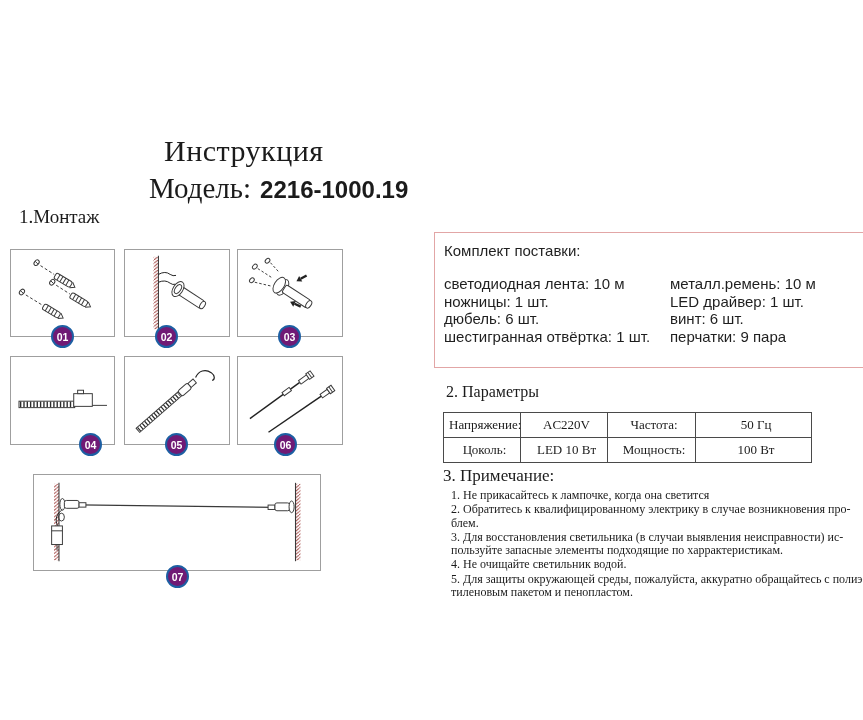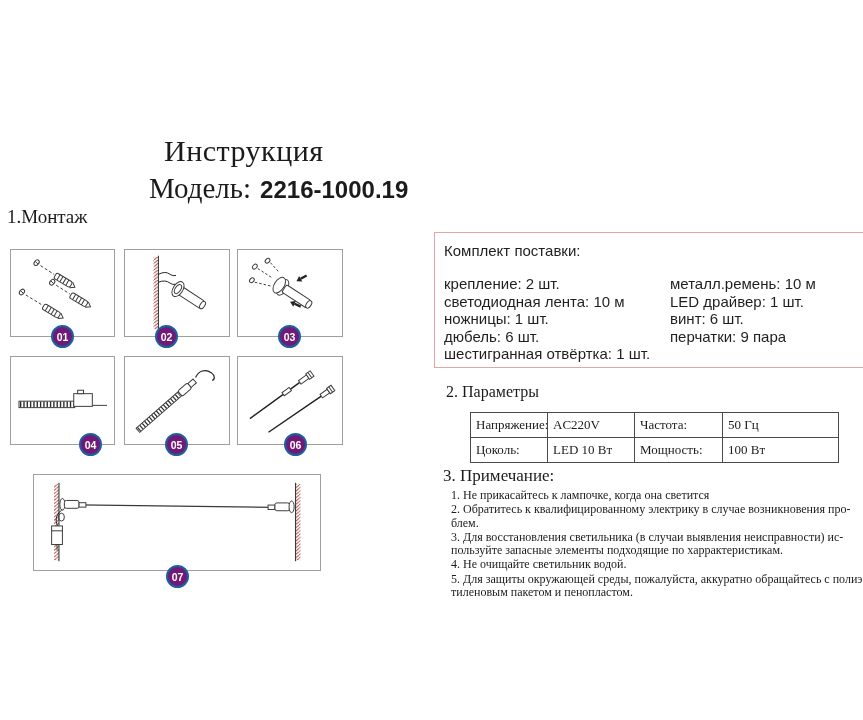"1.Монтаж" div.abs { left: 7px -> 19px }
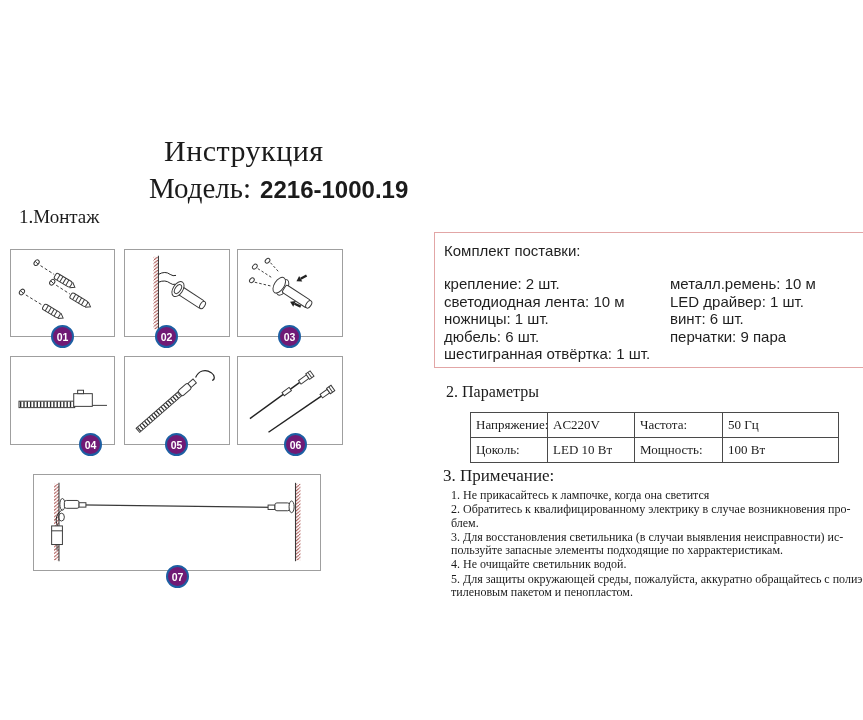"крепление: 2 шт." div { html: <div>крепление: 2 шт.</div> -> none }
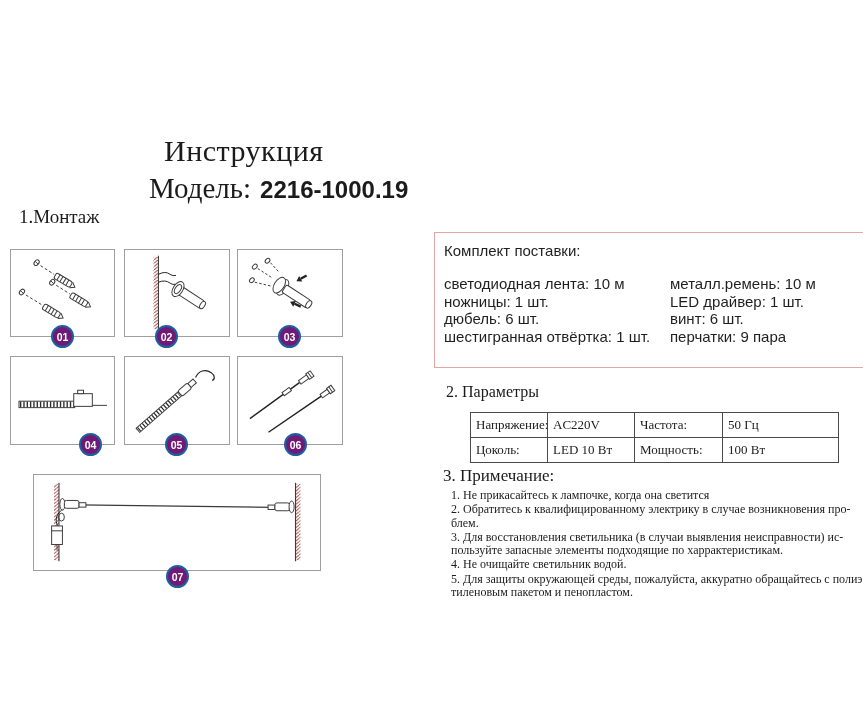"Напряжение:" table.params { left: 470px -> 443px; text-align: none -> center }
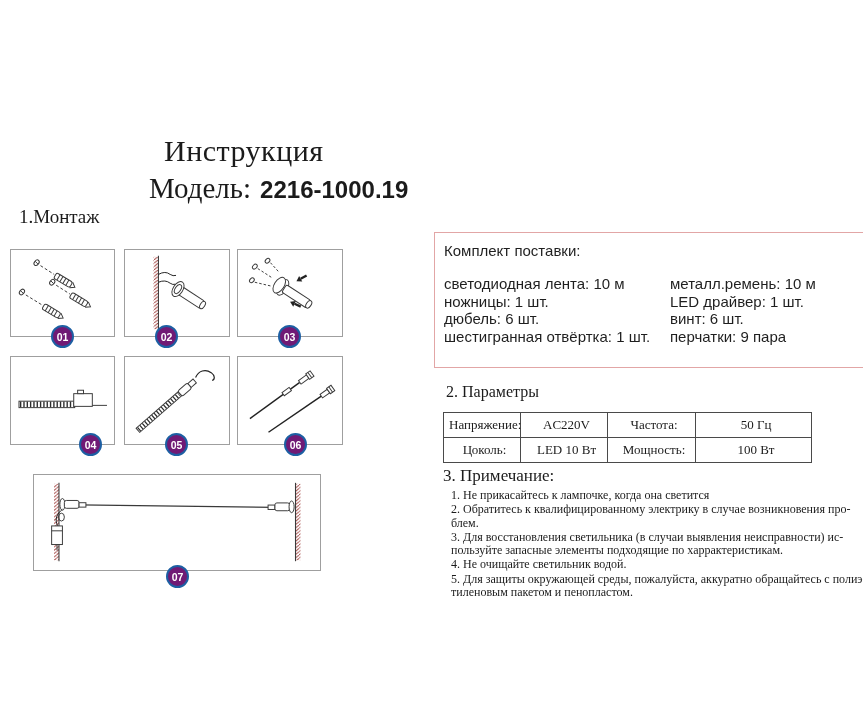"06" div.abs { left: 284px -> 274px }
